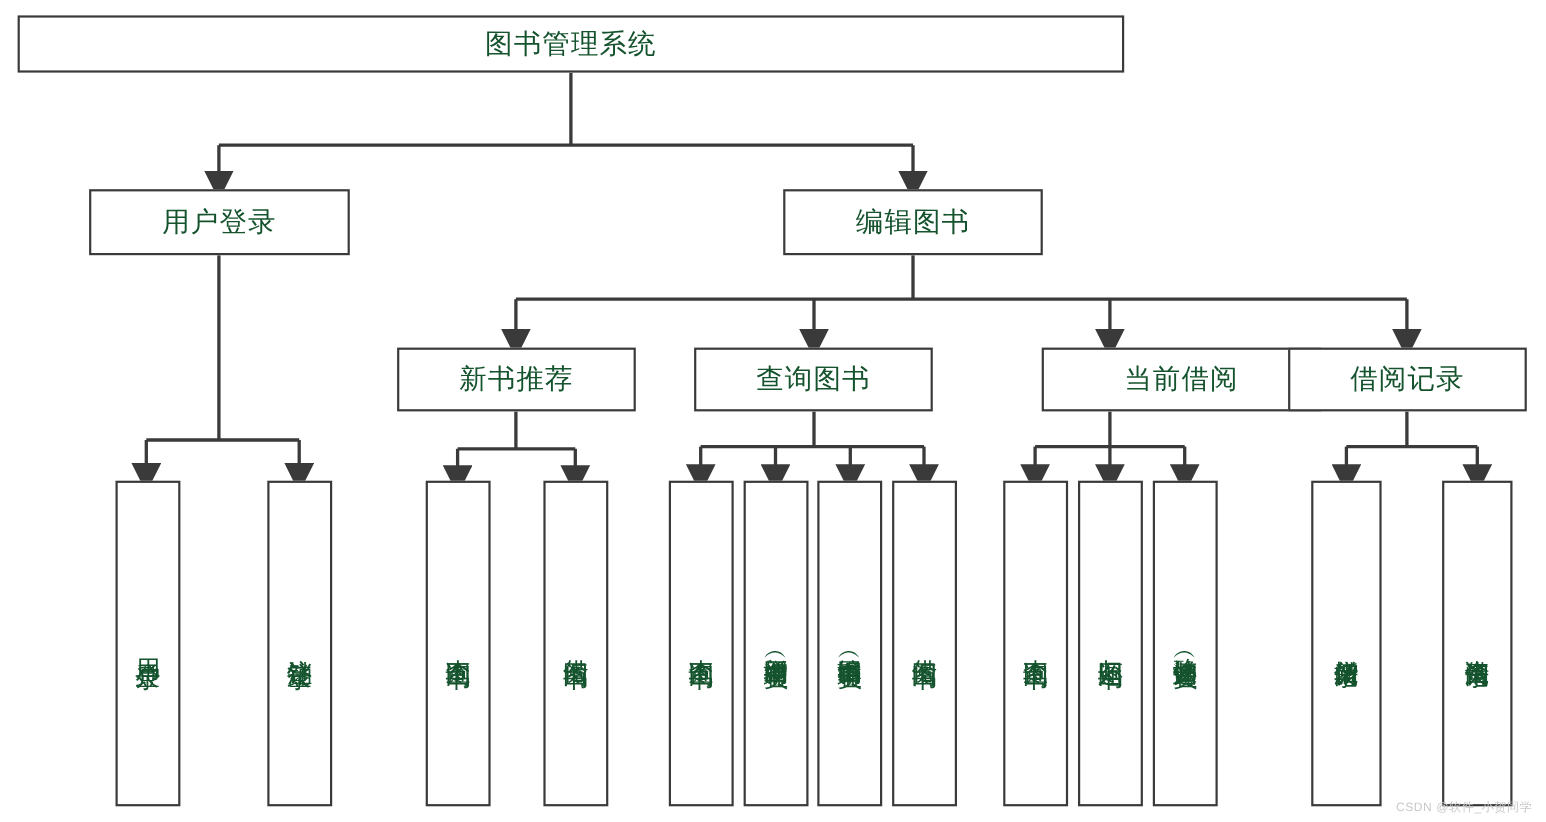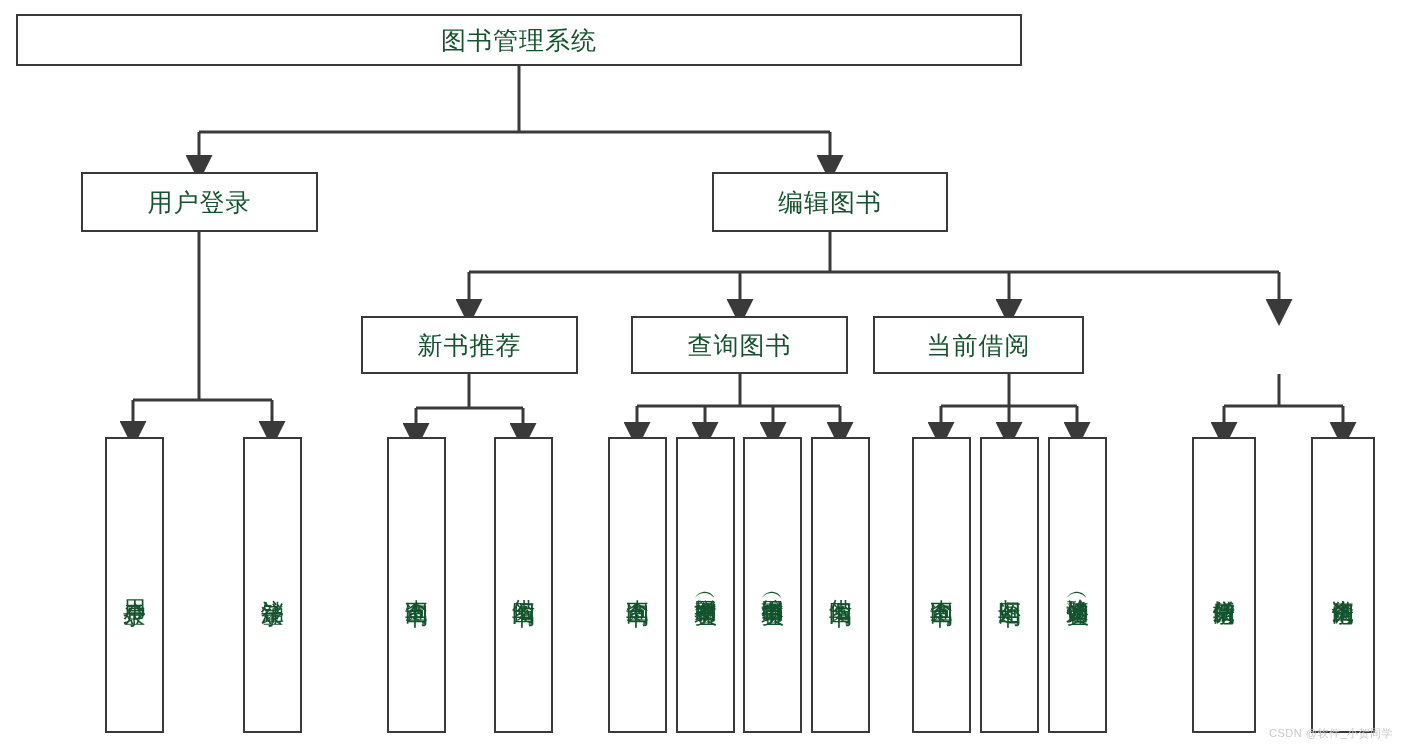"当前借阅" div.node { left: 873px -> 947px; width: 211px -> 254px }
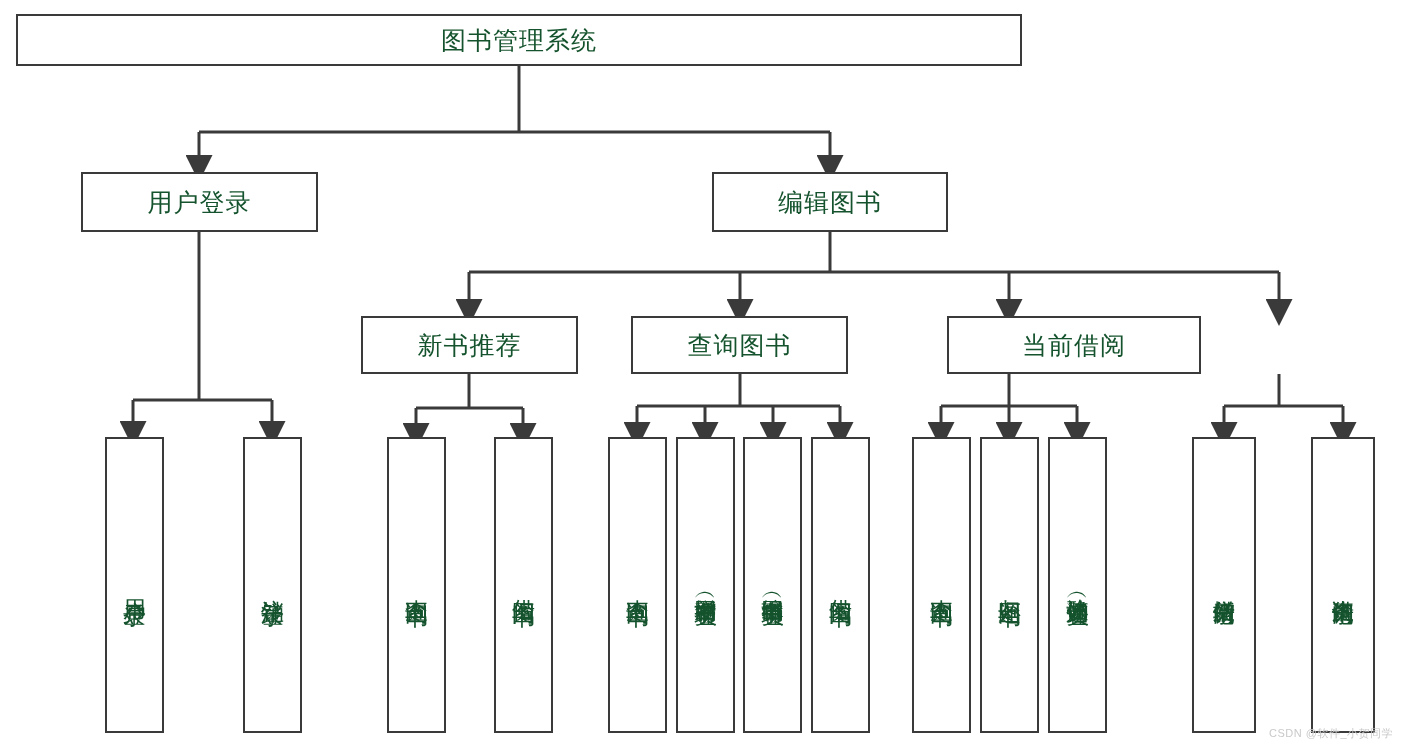"借阅记录" div.node { html: none -> <div> <span>借阅记录</span> </div> }
